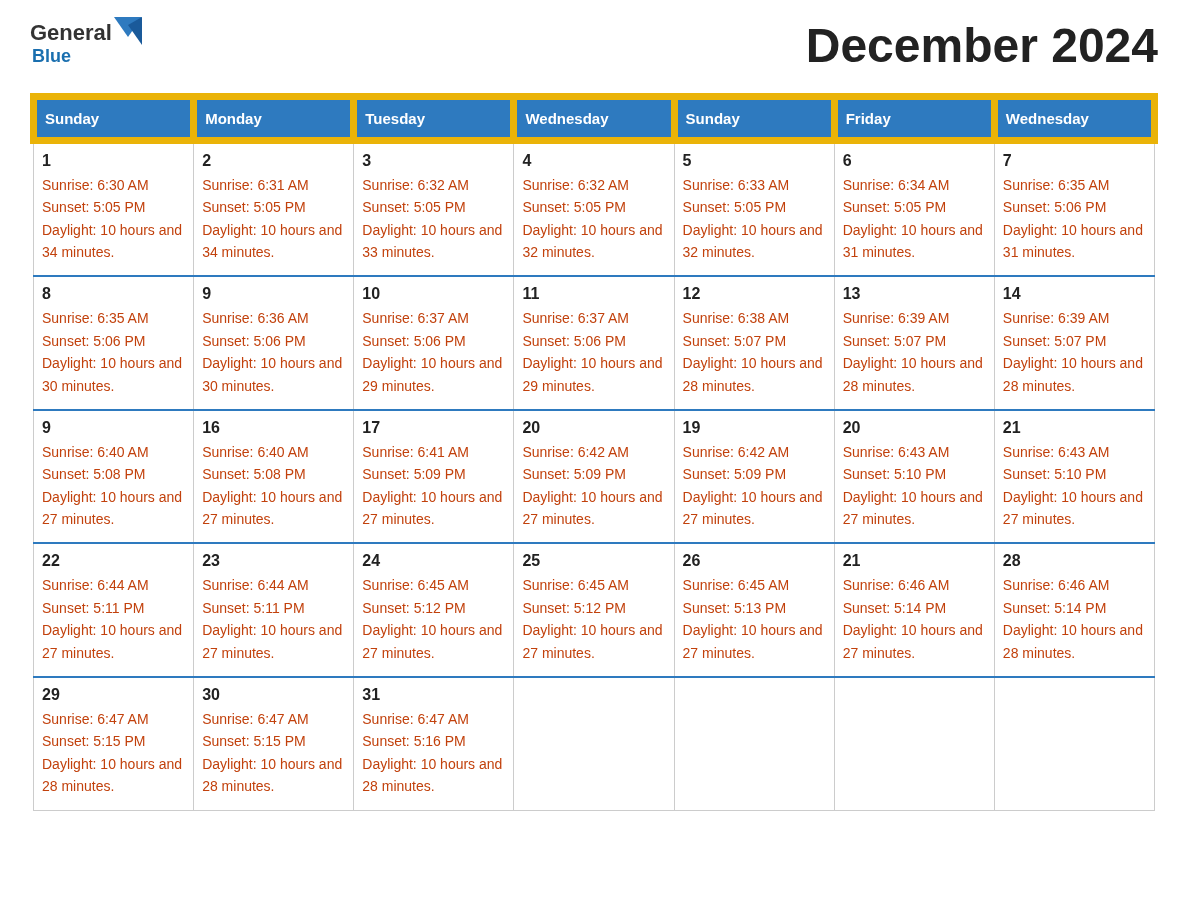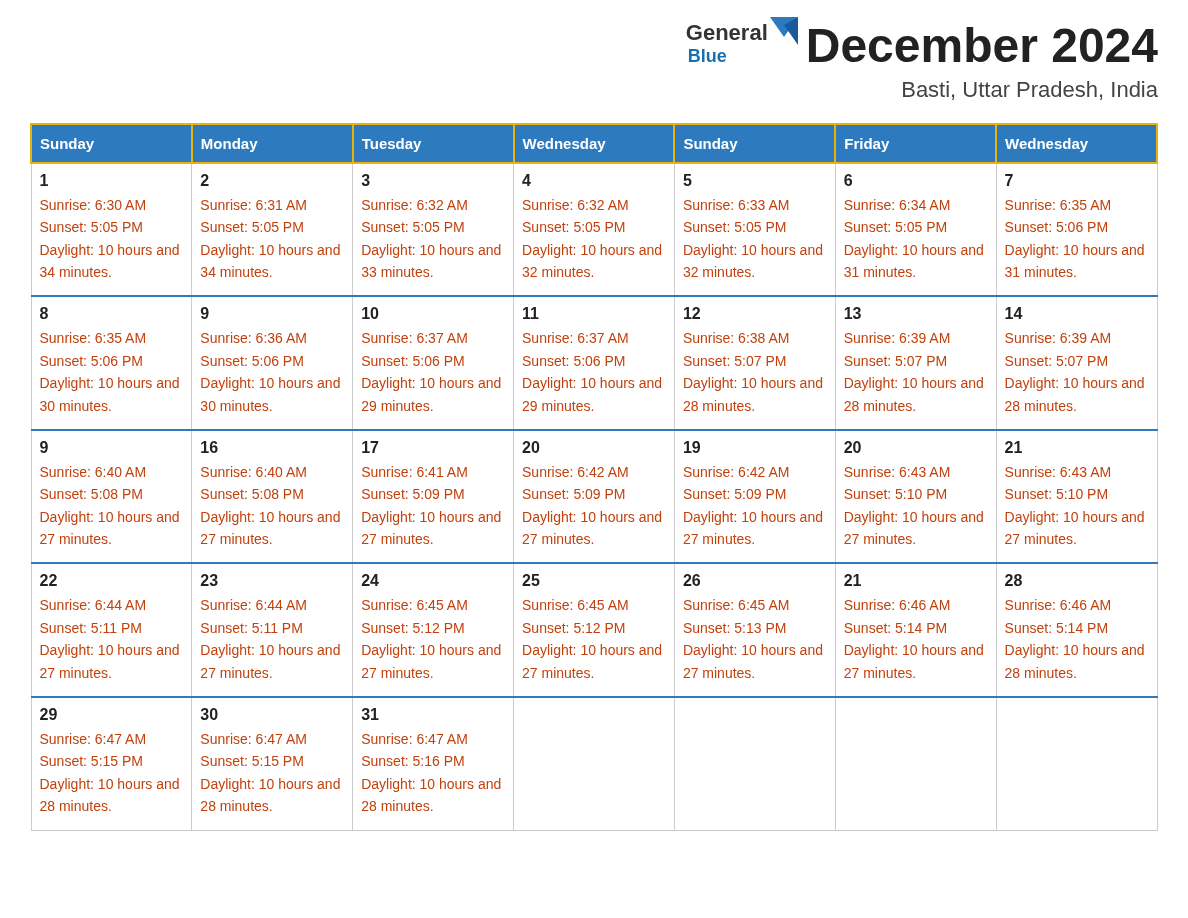"General" .header { justify-content: flex-end -> space-between }
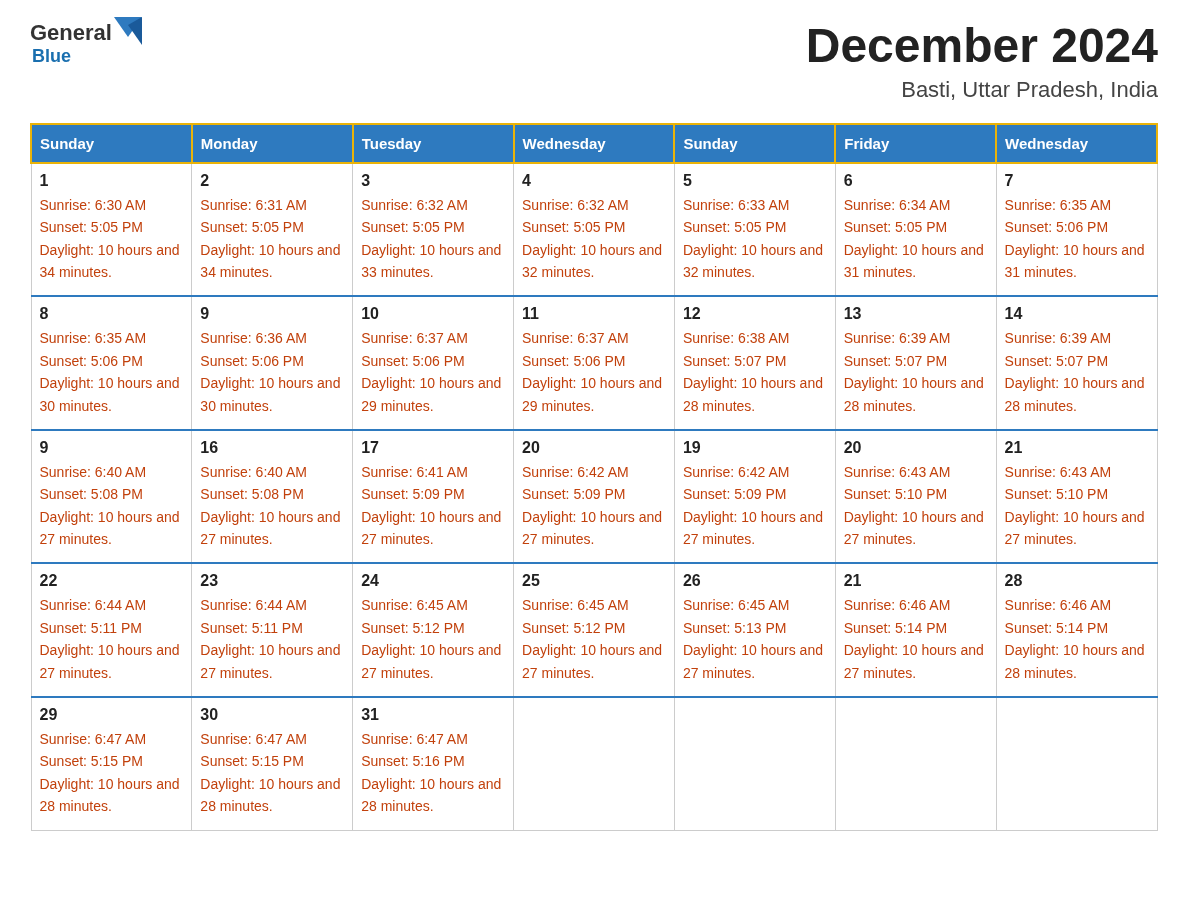"Basti, Uttar Pradesh, India" div.page-subtitle { html: <div>Basti, Uttar Pradesh, India</div> -> none }
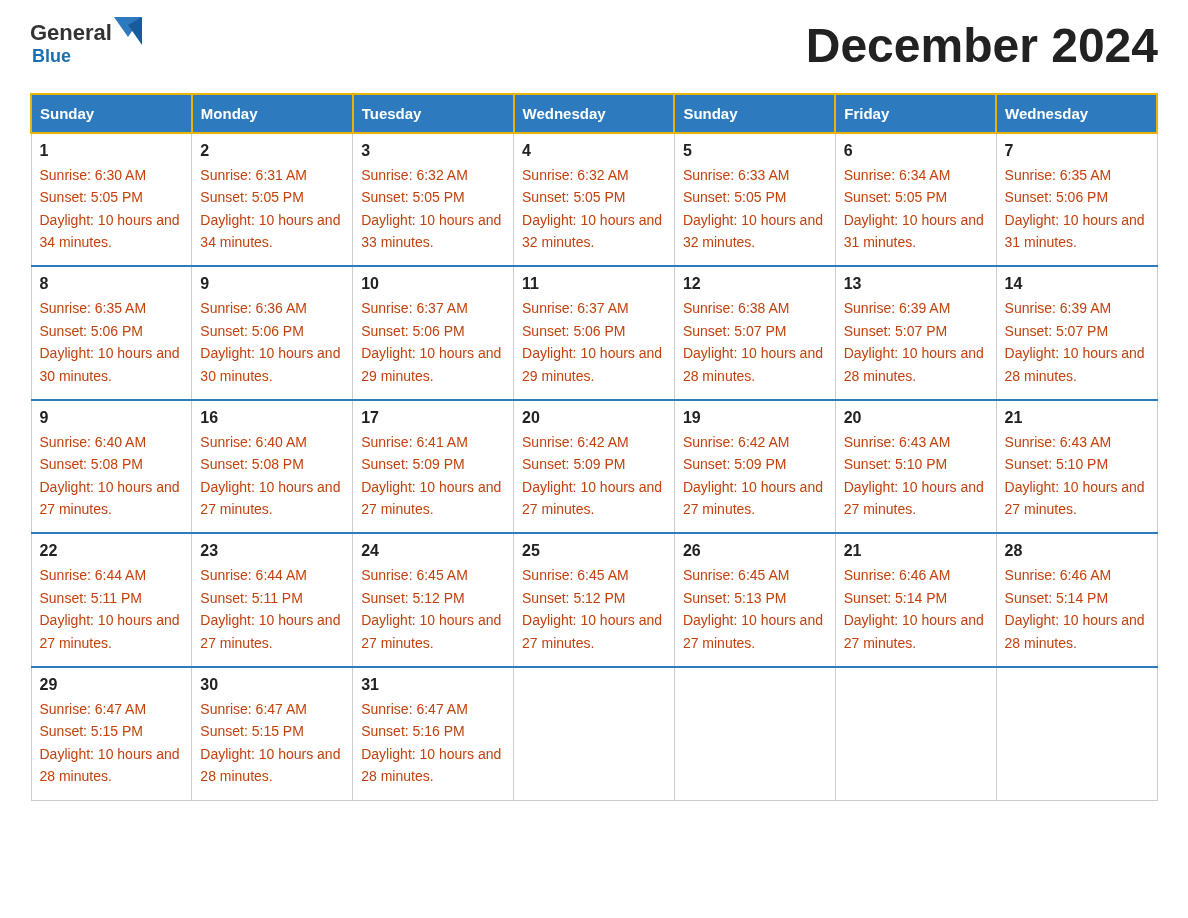"Sunday" .calendar thead th { border: 2px solid #eab308 -> 7px solid #eab308 }
